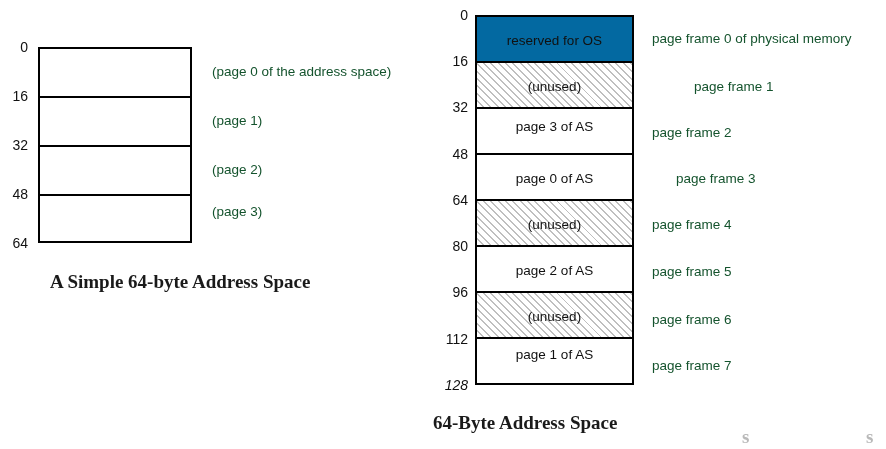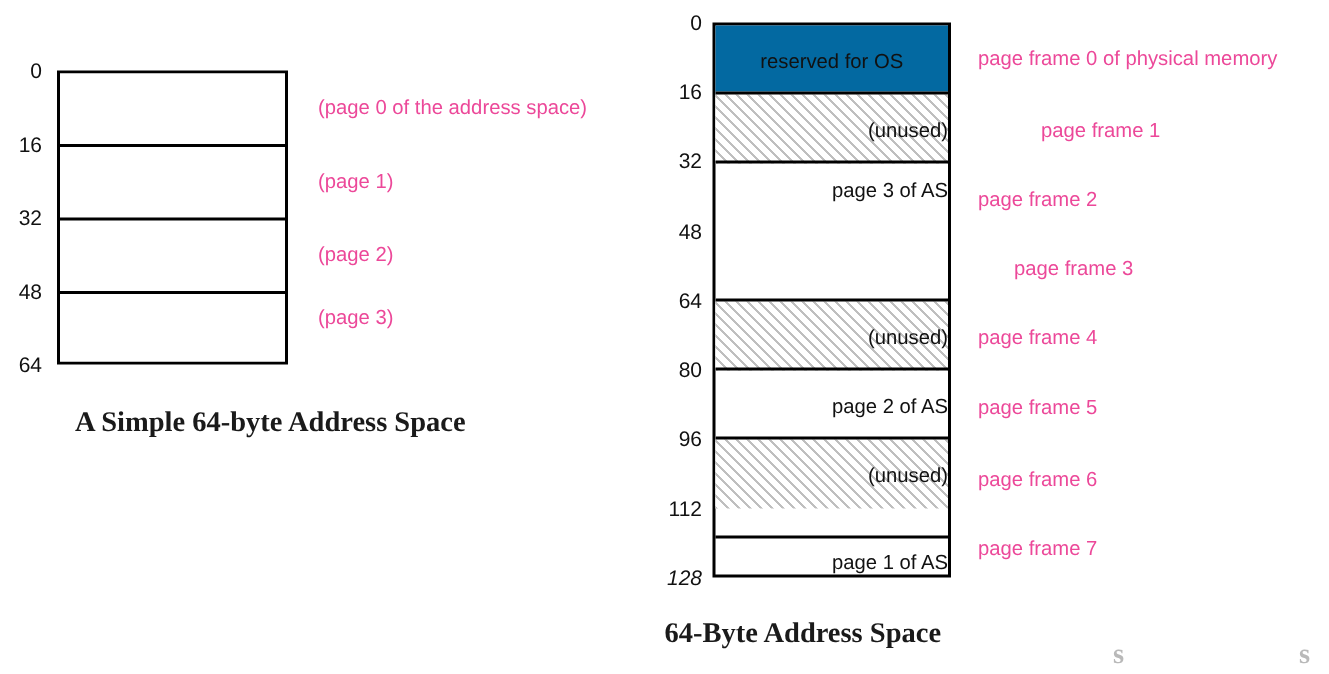"page frame 0 of physical" .side-label { color: #ec4899 -> #14532d }
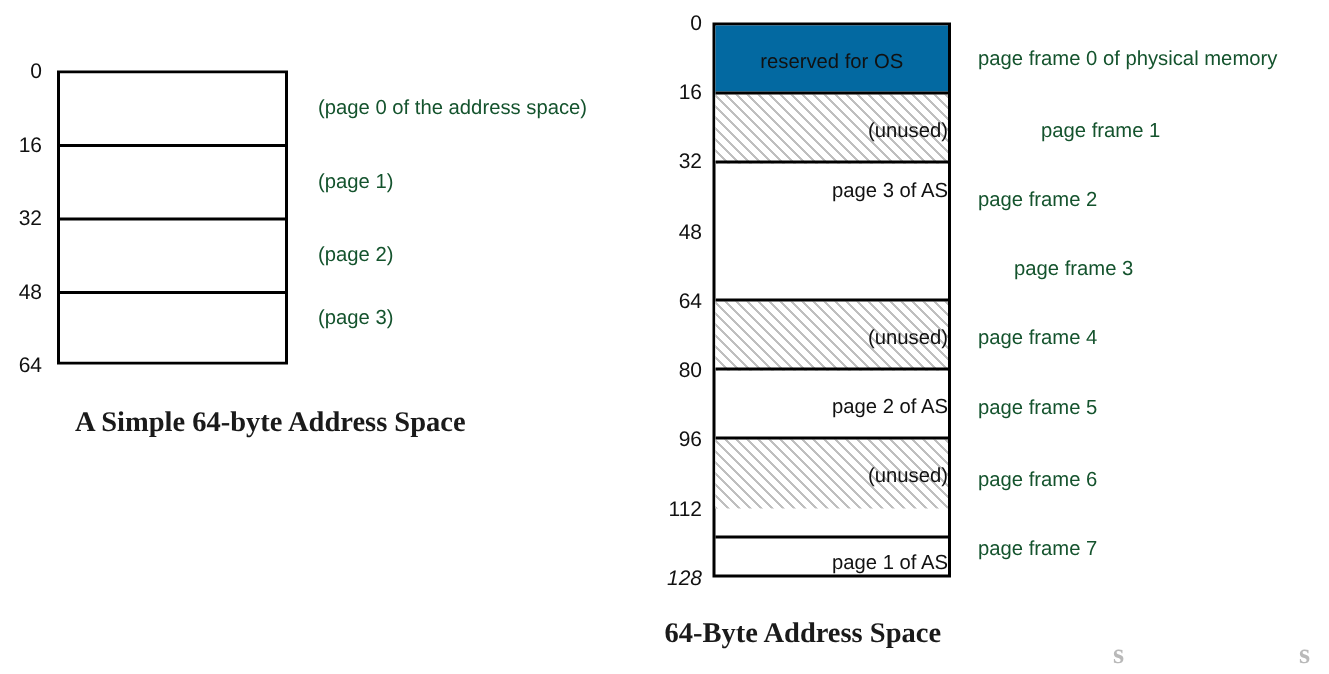"(unused)" .pm-row.divider { justify-content: flex-end -> none }
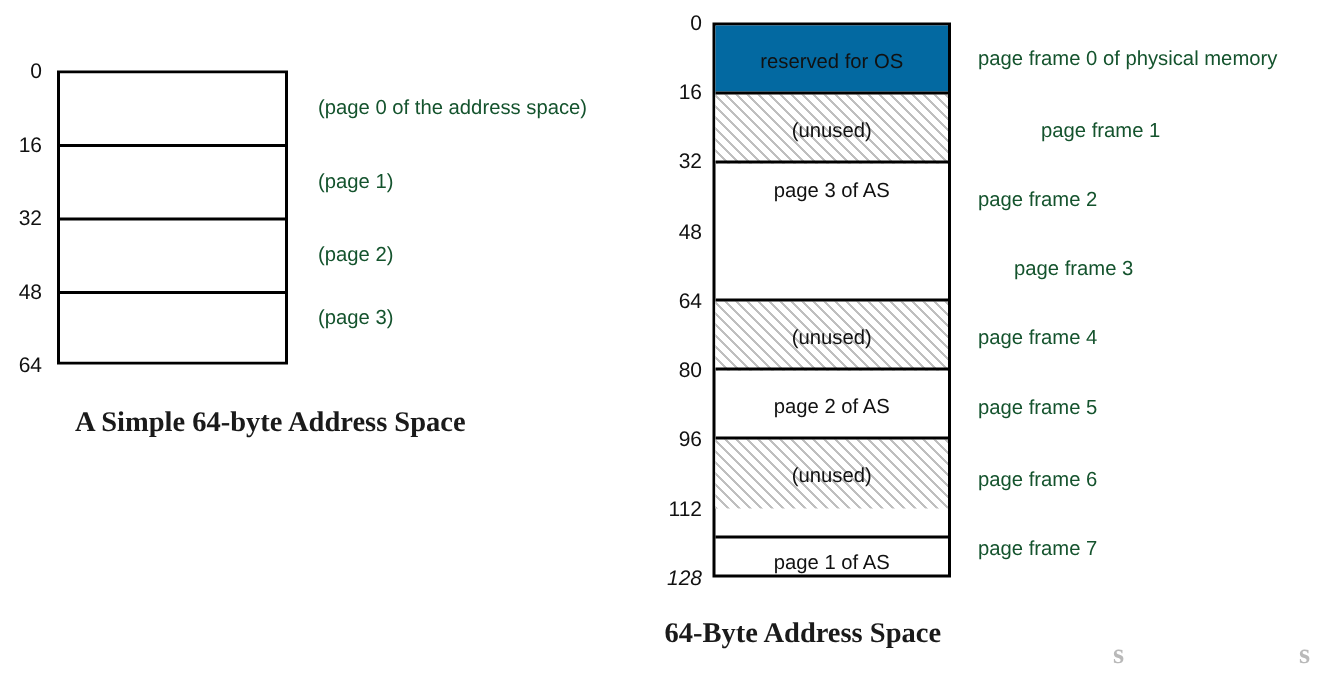"page 0 of AS" div.pm-row { html: none -> <div> <span>page 0 of AS</span> </div> }
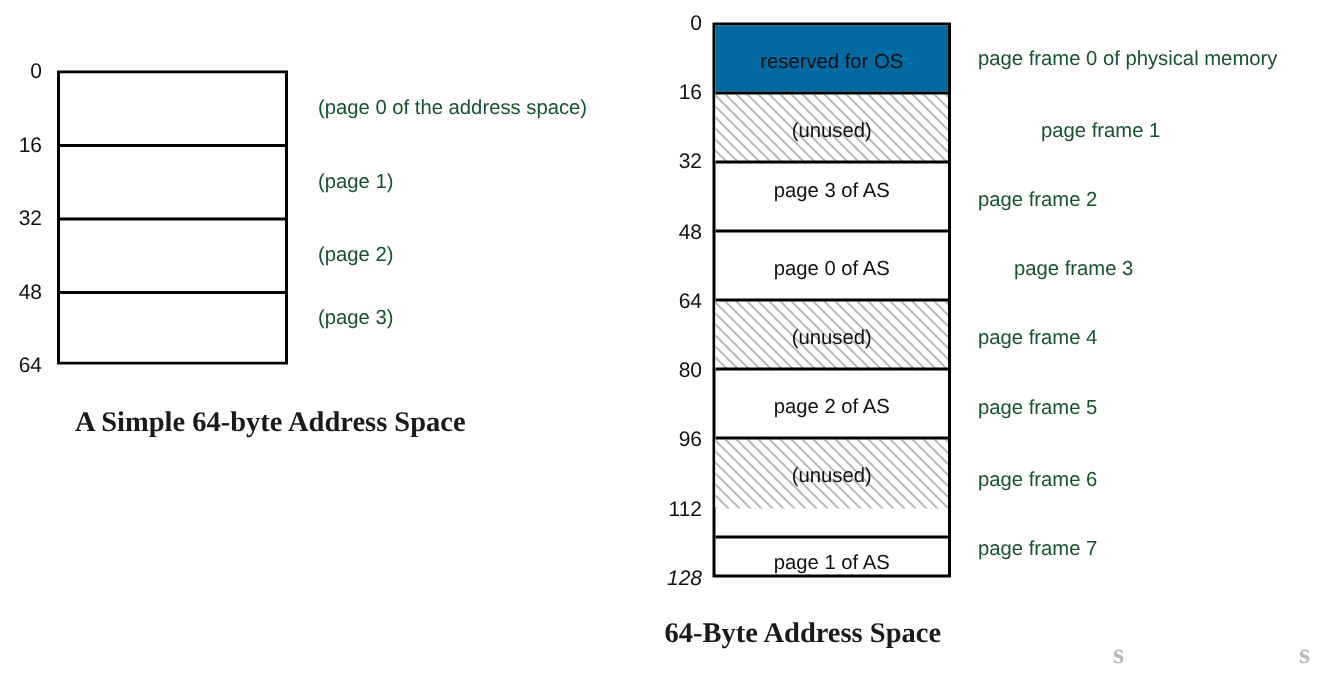"page 1 of AS" div.pm-row { margin-top: 20px -> none }
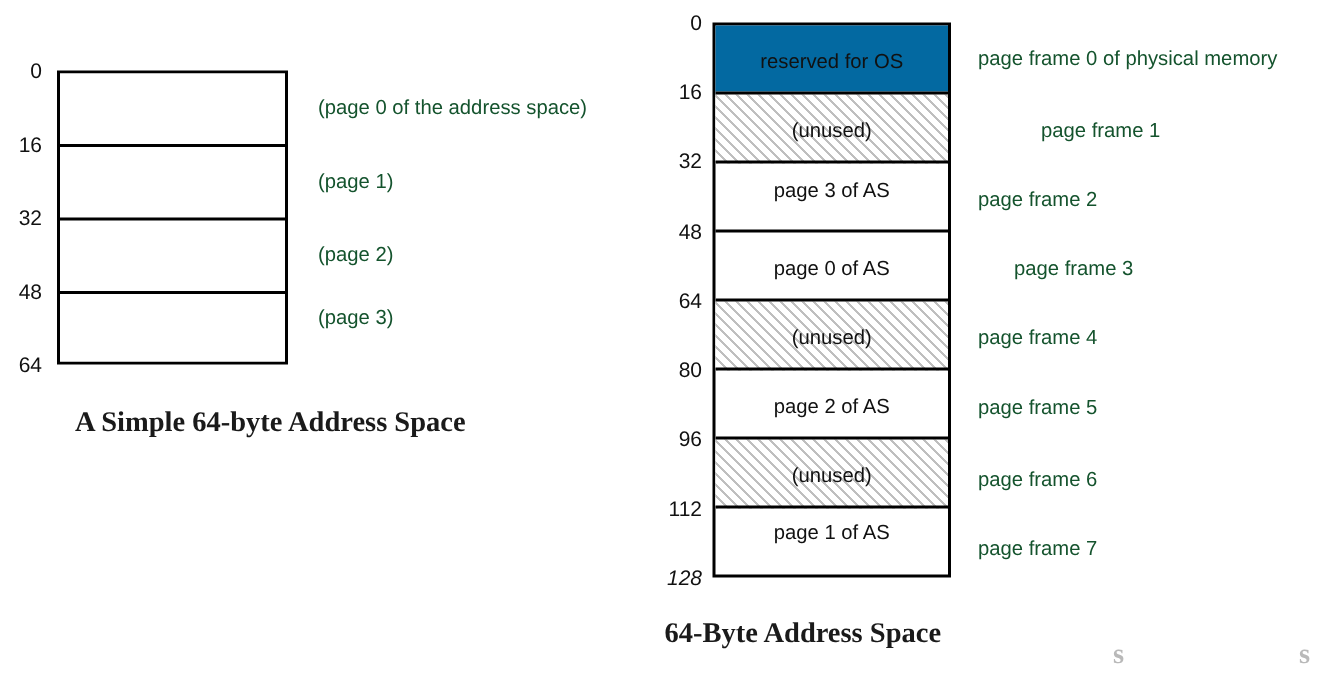"64-Byte Address Space" div { left: 443px -> 433px }
